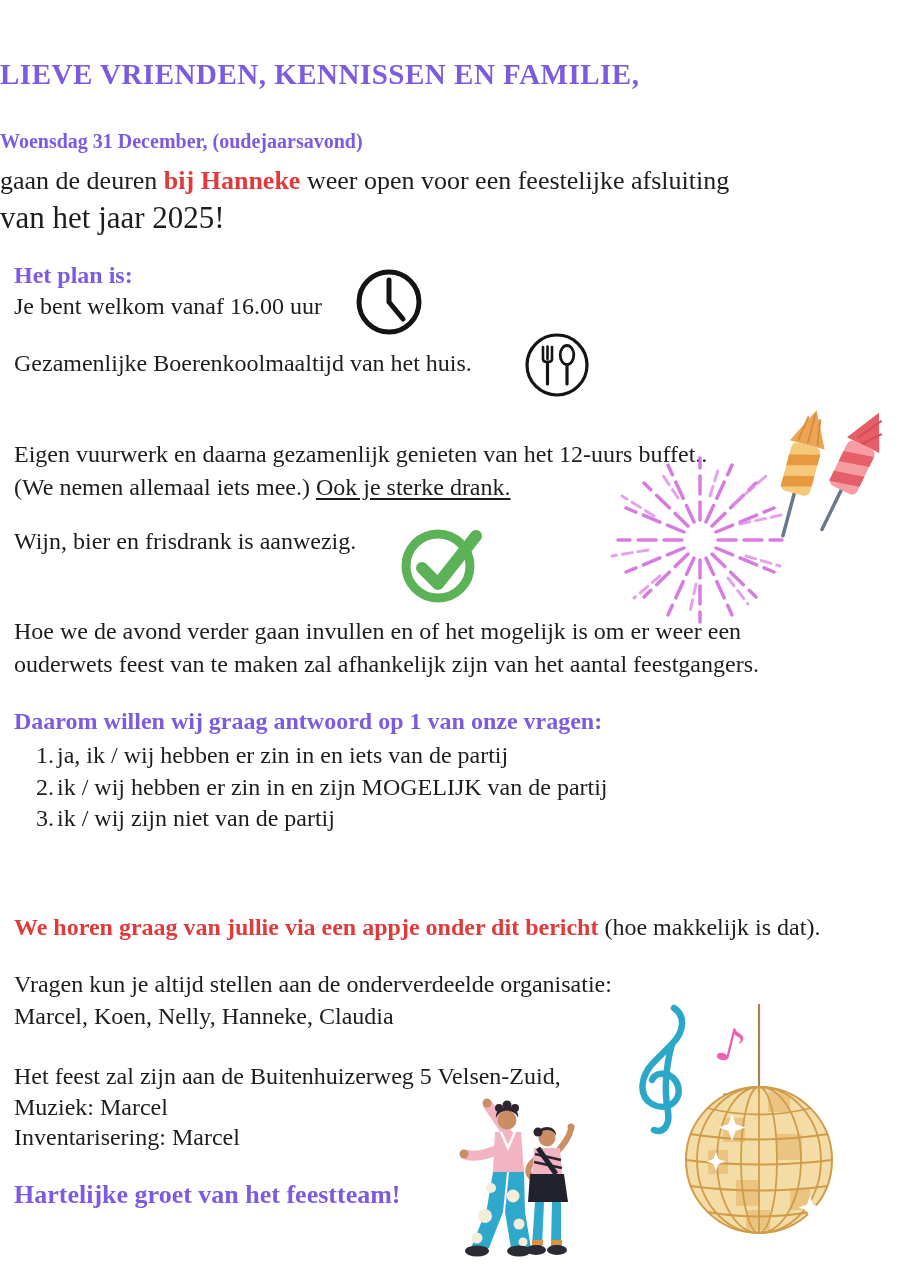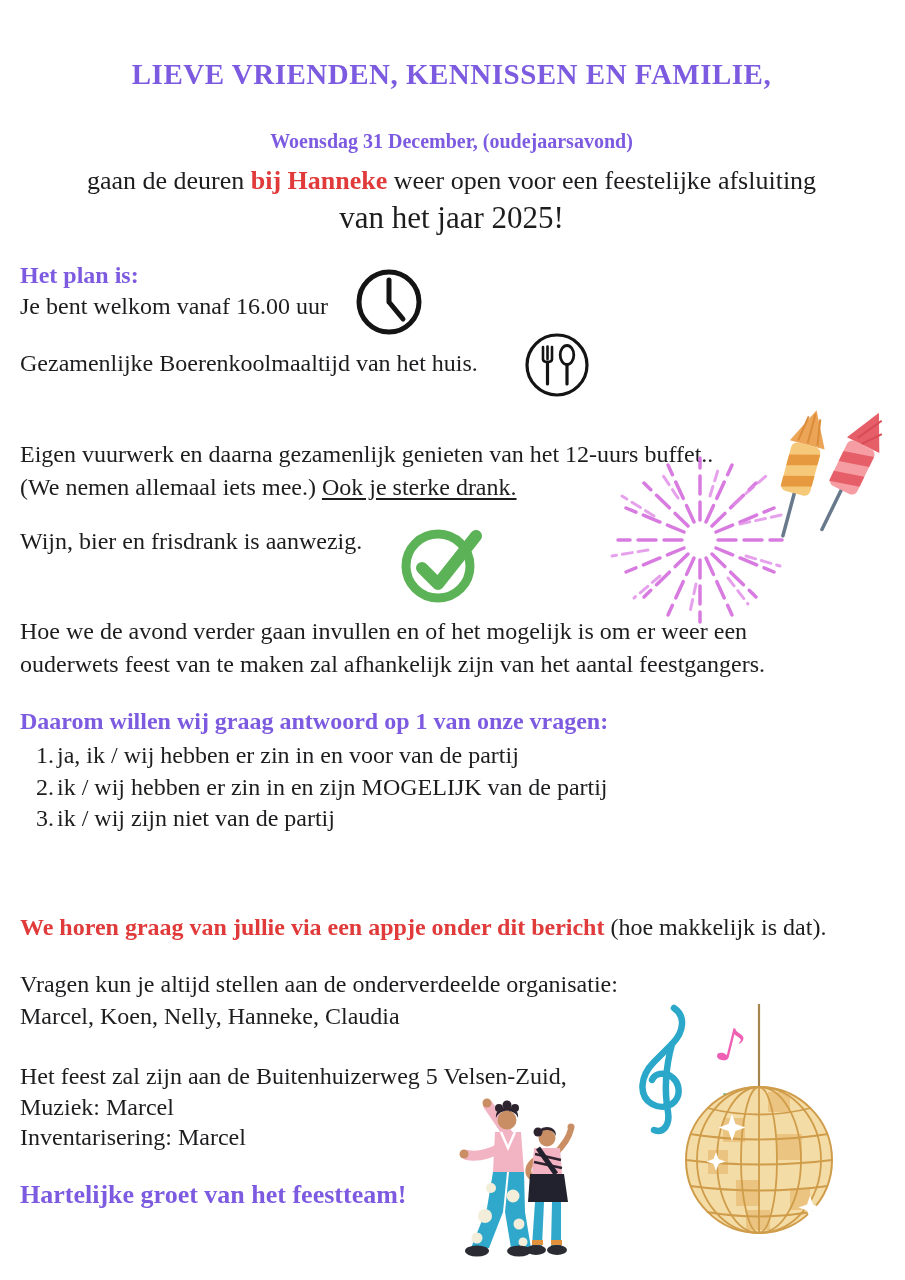"LIEVE VRIENDEN, KENNISSEN EN FAMILIE," .center { text-align: center -> none }
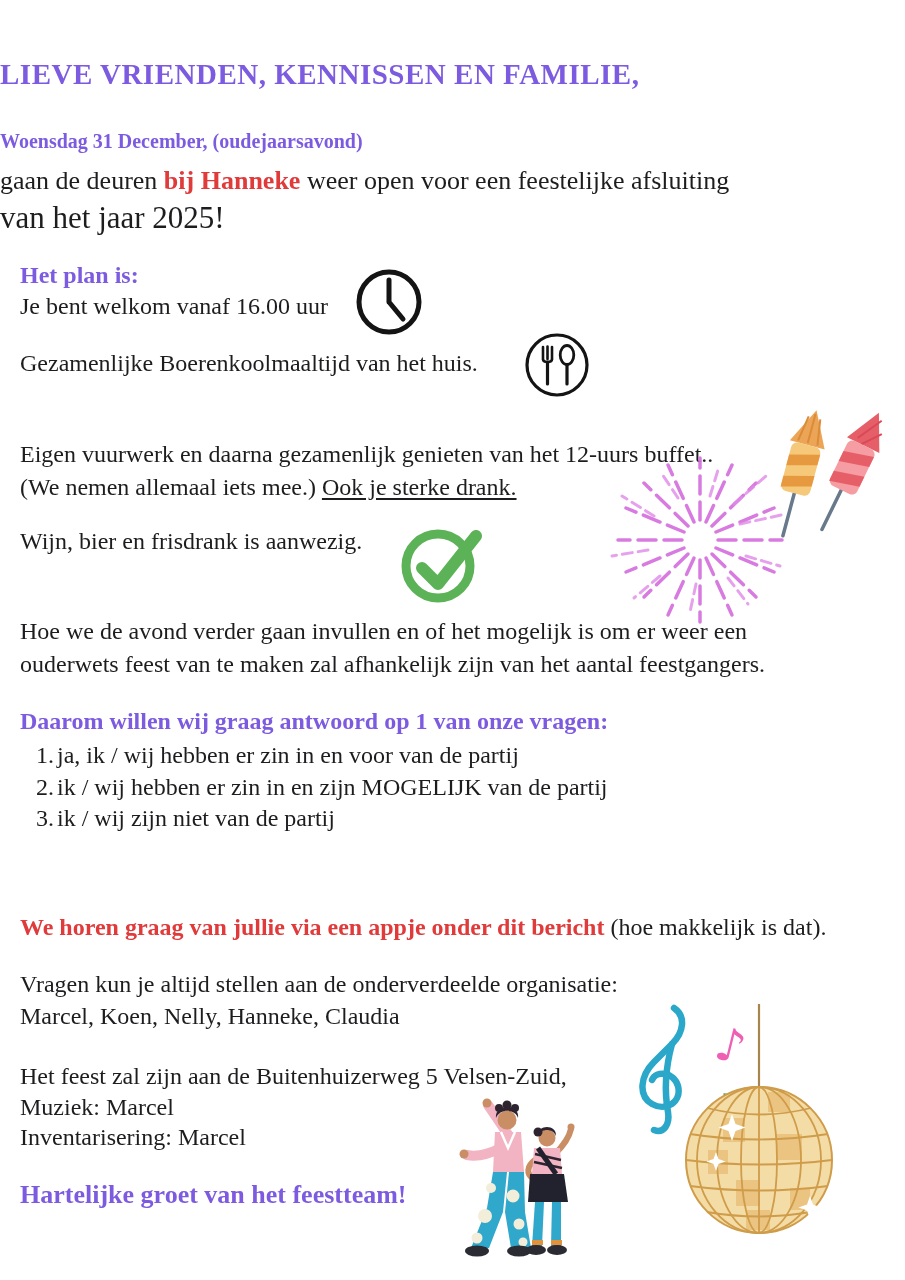"Het plan is:" .body-t { left: 20px -> 14px }
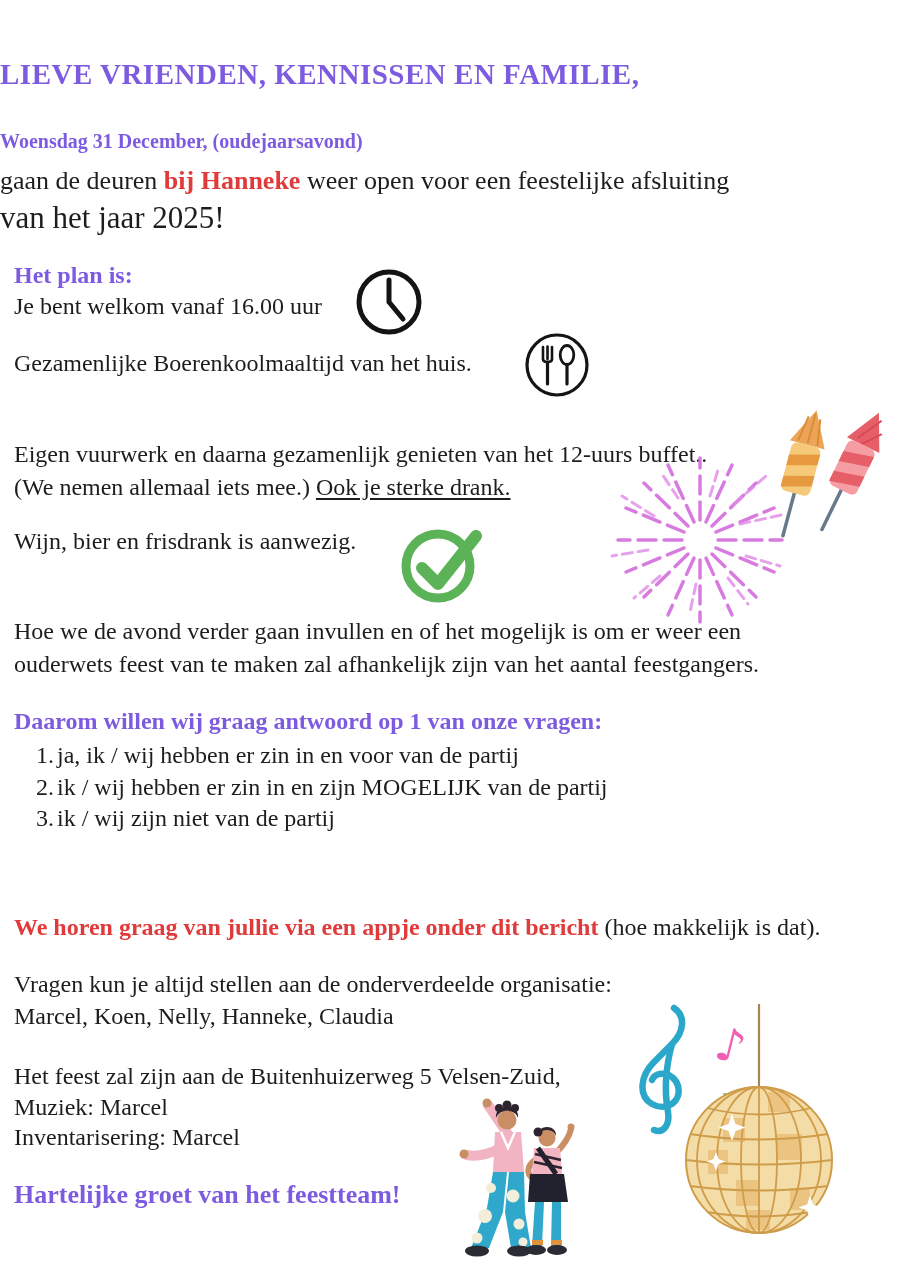"ja, ik / wij hebben" span { text: voor -> iets }
